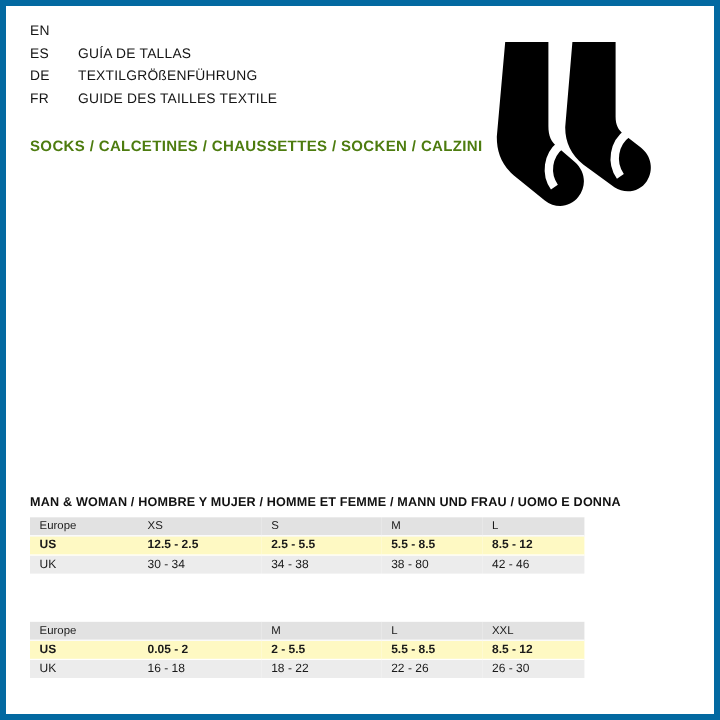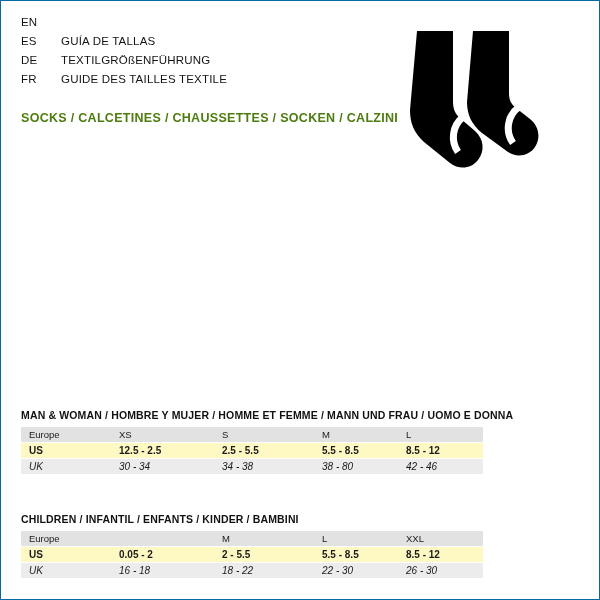"EN" .page { border: 1px solid #0369a1 -> 5px solid #0369a1 }
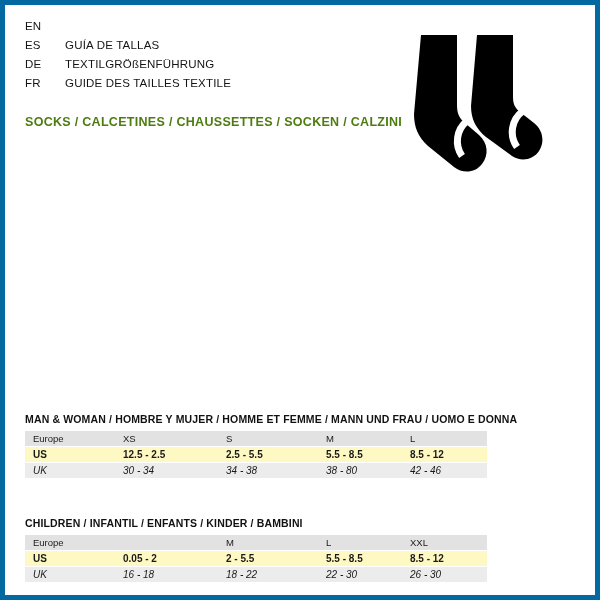"UK" table.size tr.odd td { font-style: italic -> none }
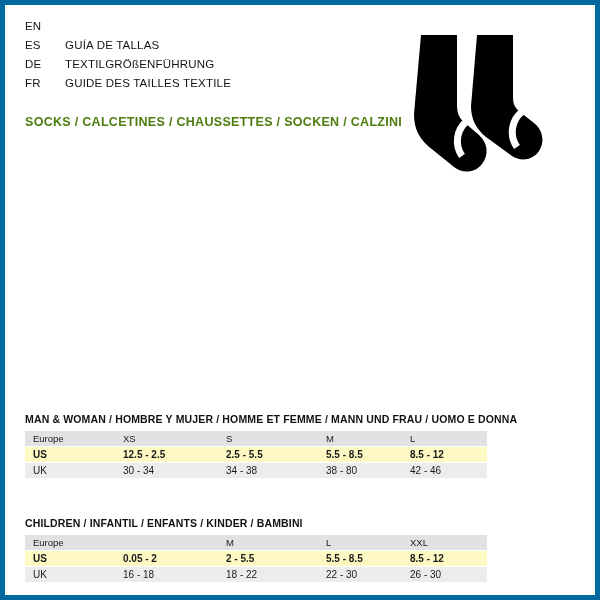"CHILDREN / INFANTIL / ENFANTS" div.table-caption { html: <div>CHILDREN / INFANTIL / ENFANTS / KINDER / BAMBINI</div> -> none }
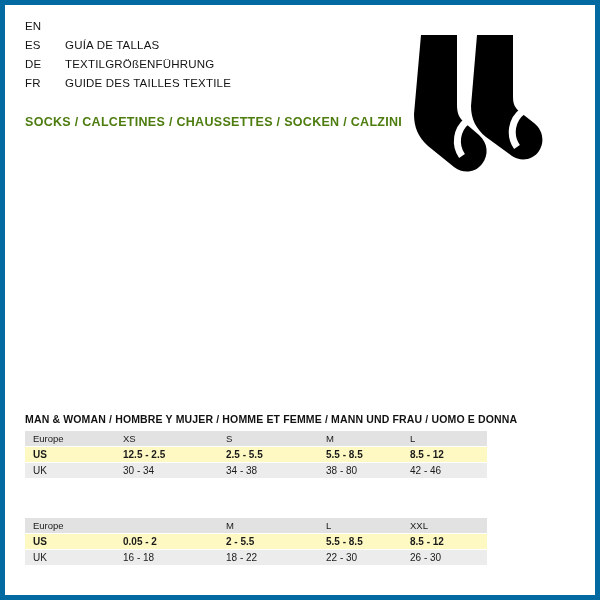"22 - 30" td { text: 30 -> 26 }
